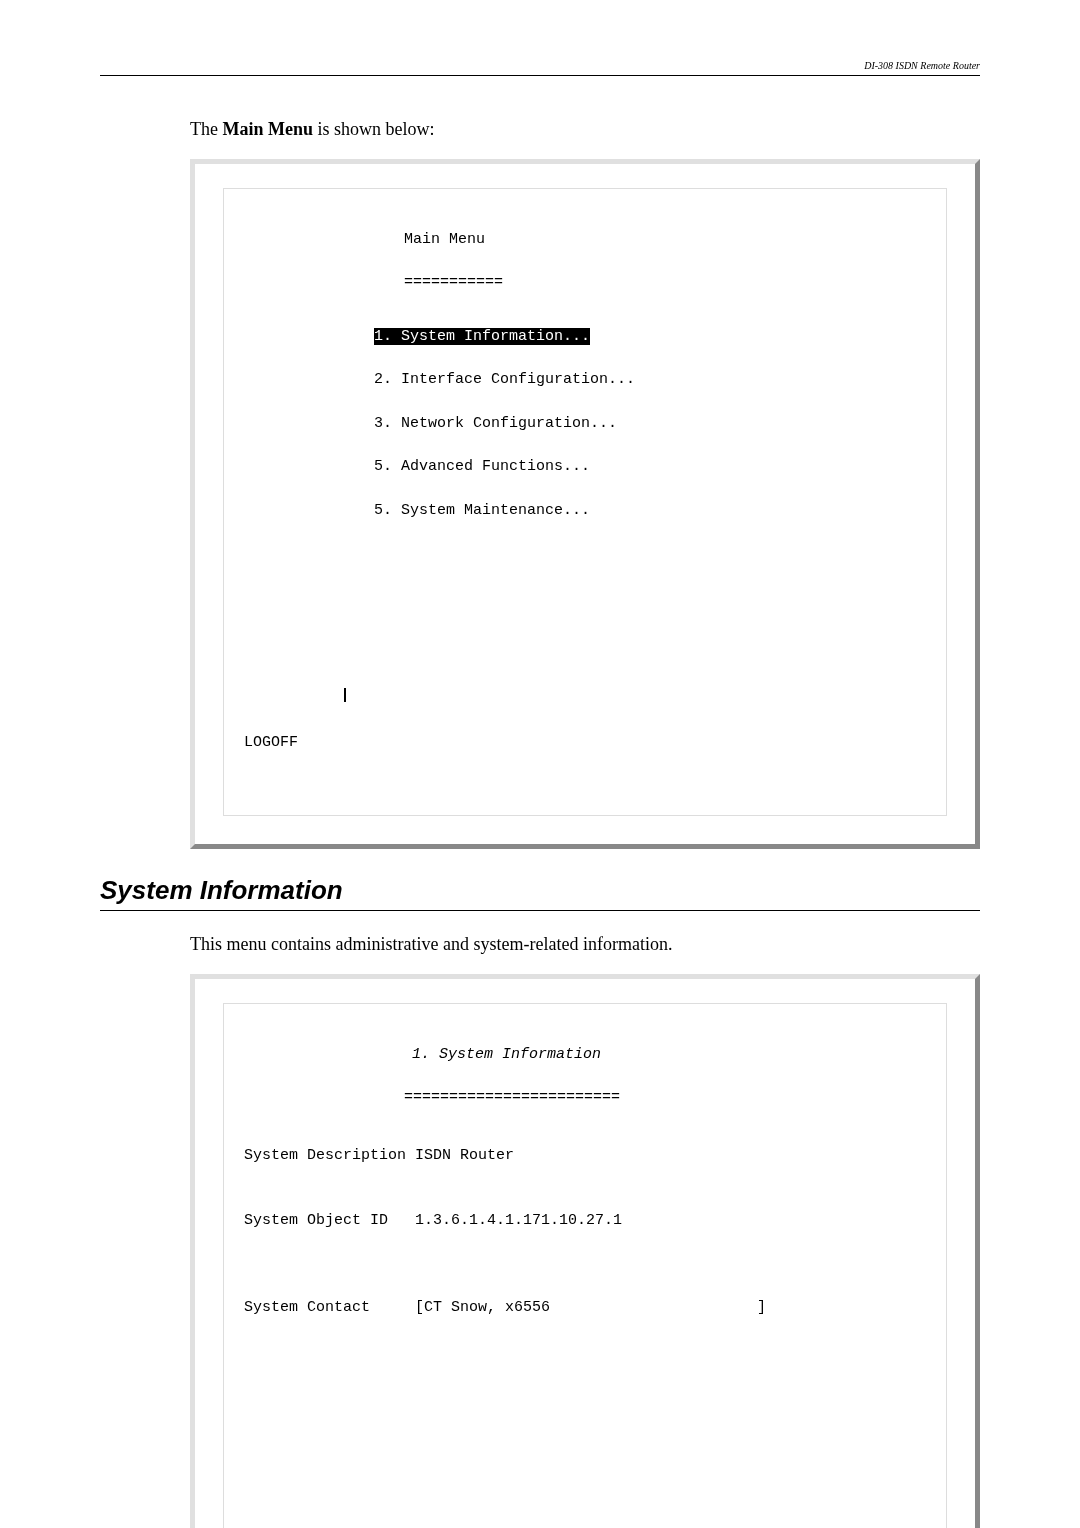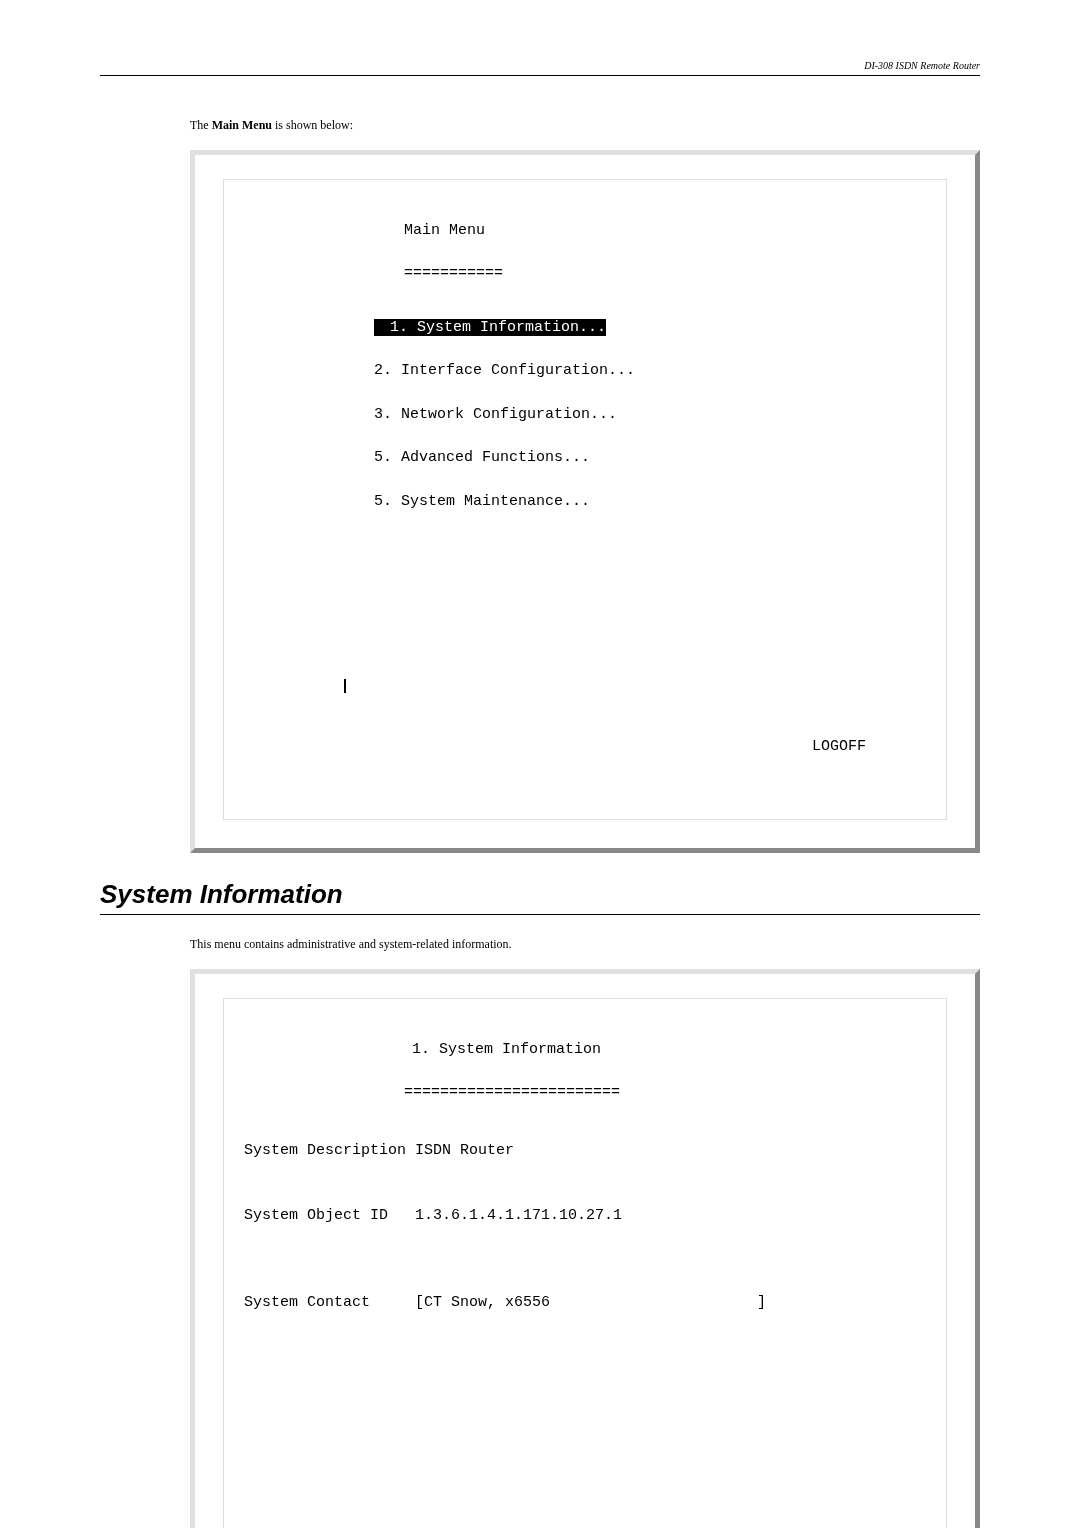"The Main Menu is shown" .body-text { font-size: 12px -> 18px }
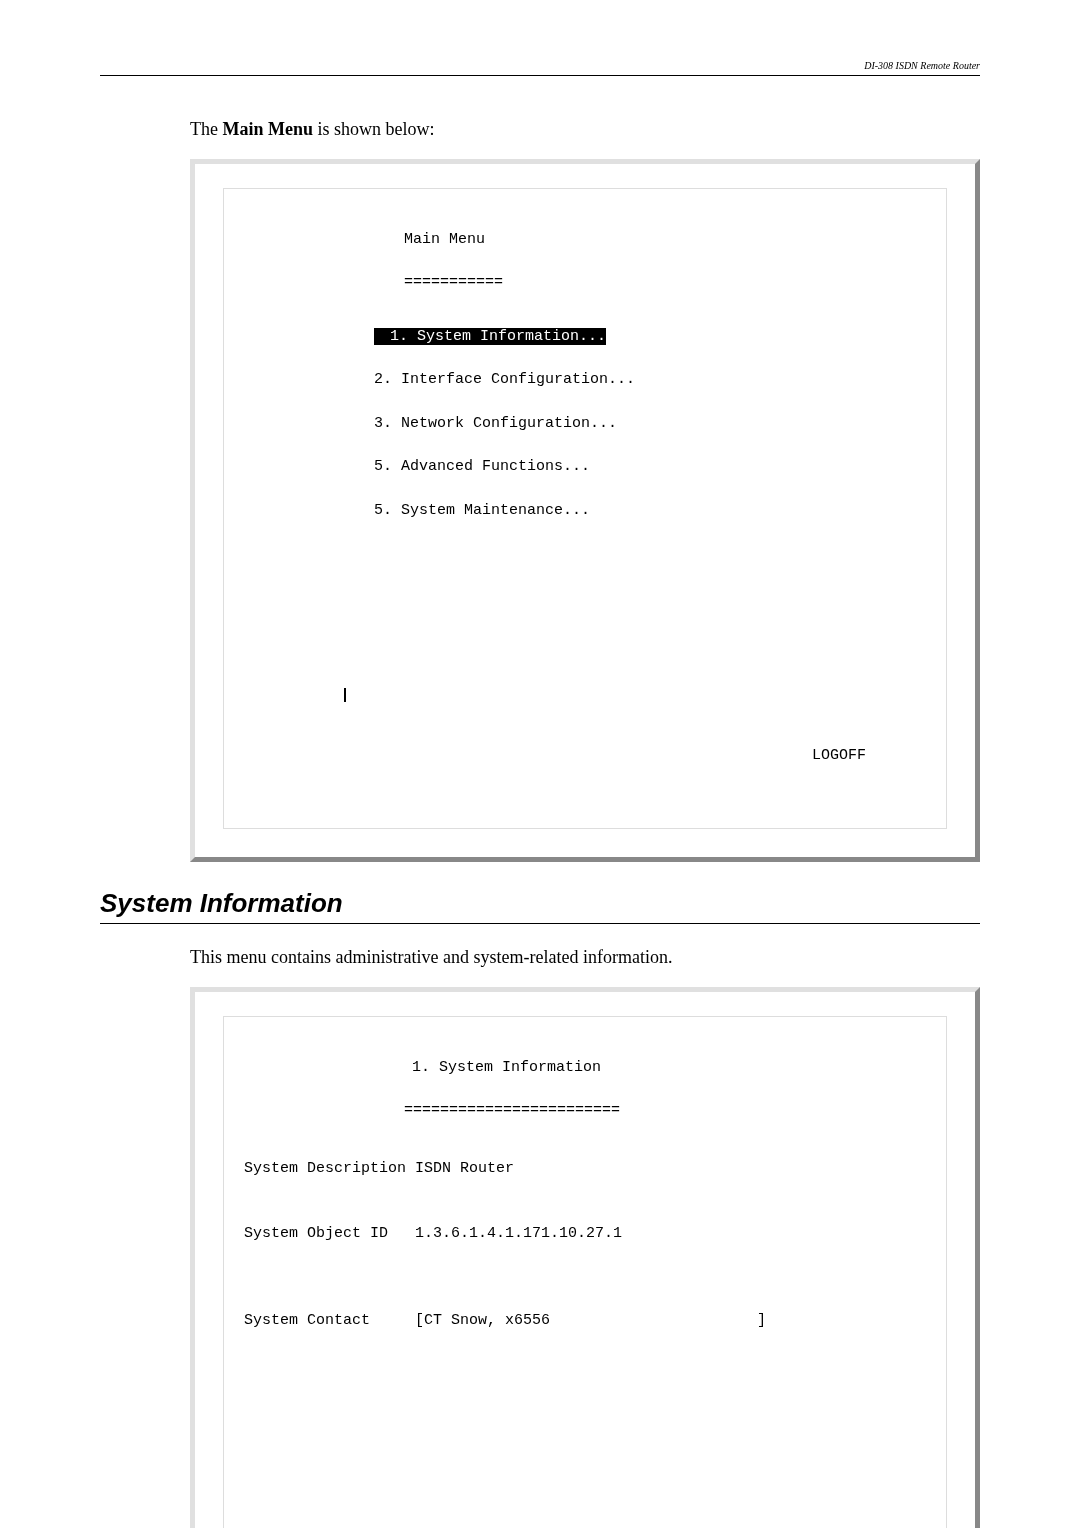"1. System Information..." .highlight { padding-left: 16px -> none }
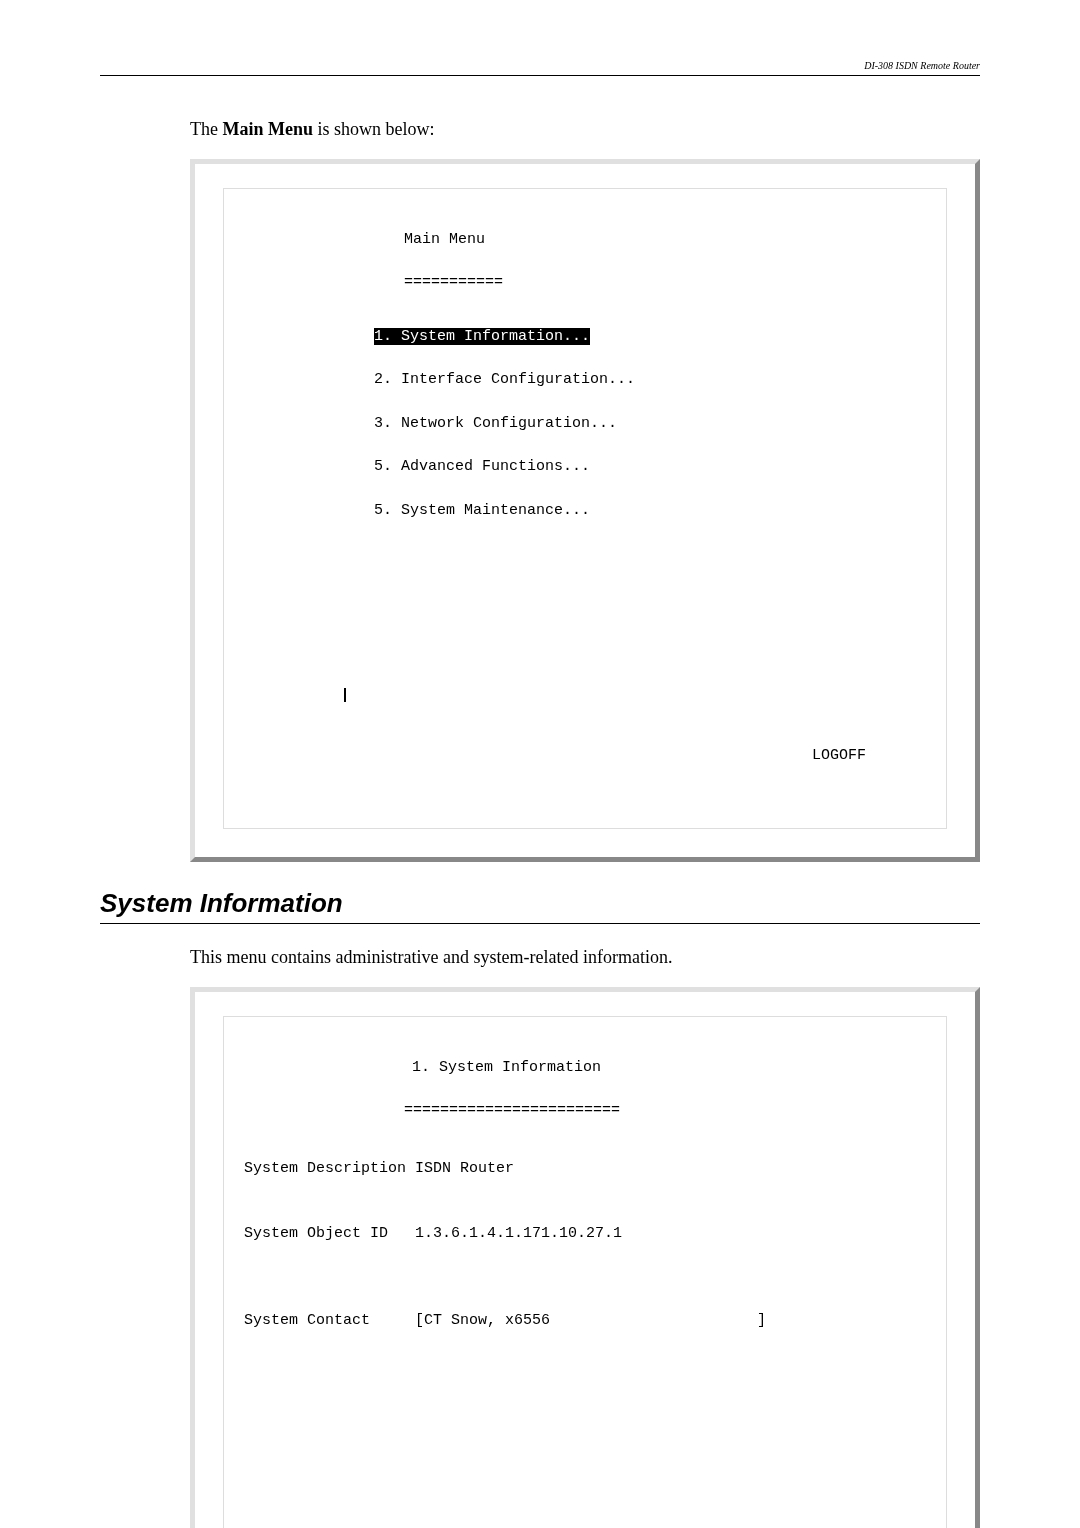"LOGOFF" .logoff { margin-top: 16px -> 3px; text-align: right -> left }
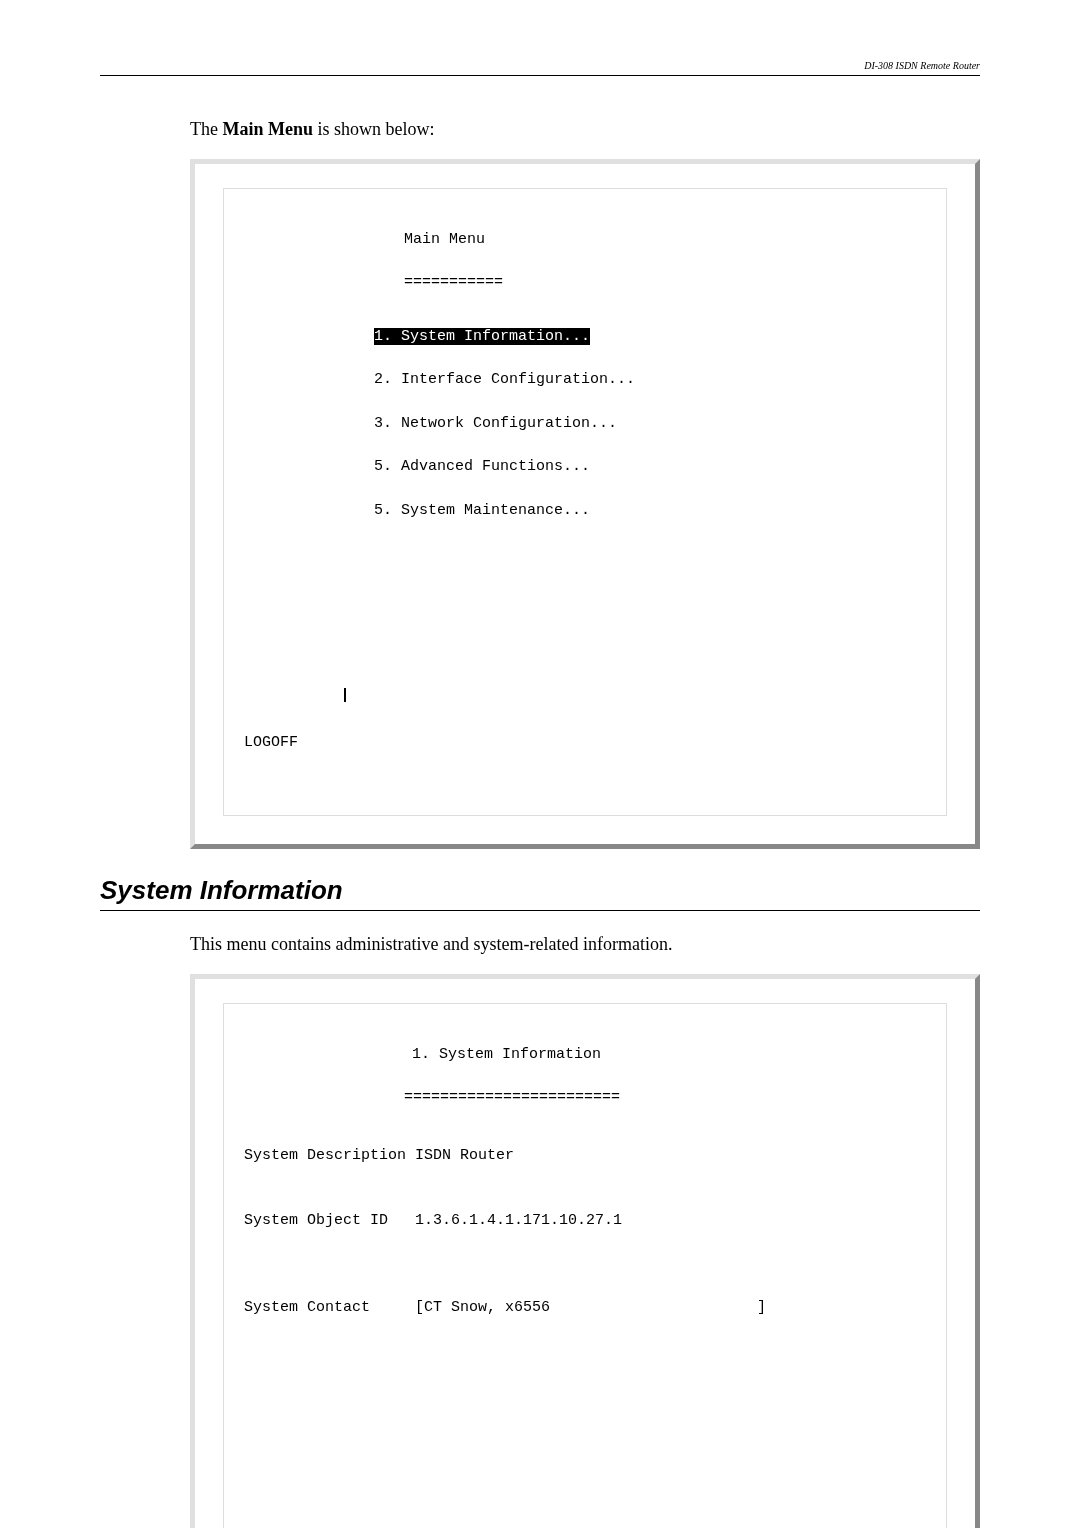"1. System Information" .term2-title { font-style: none -> italic }
